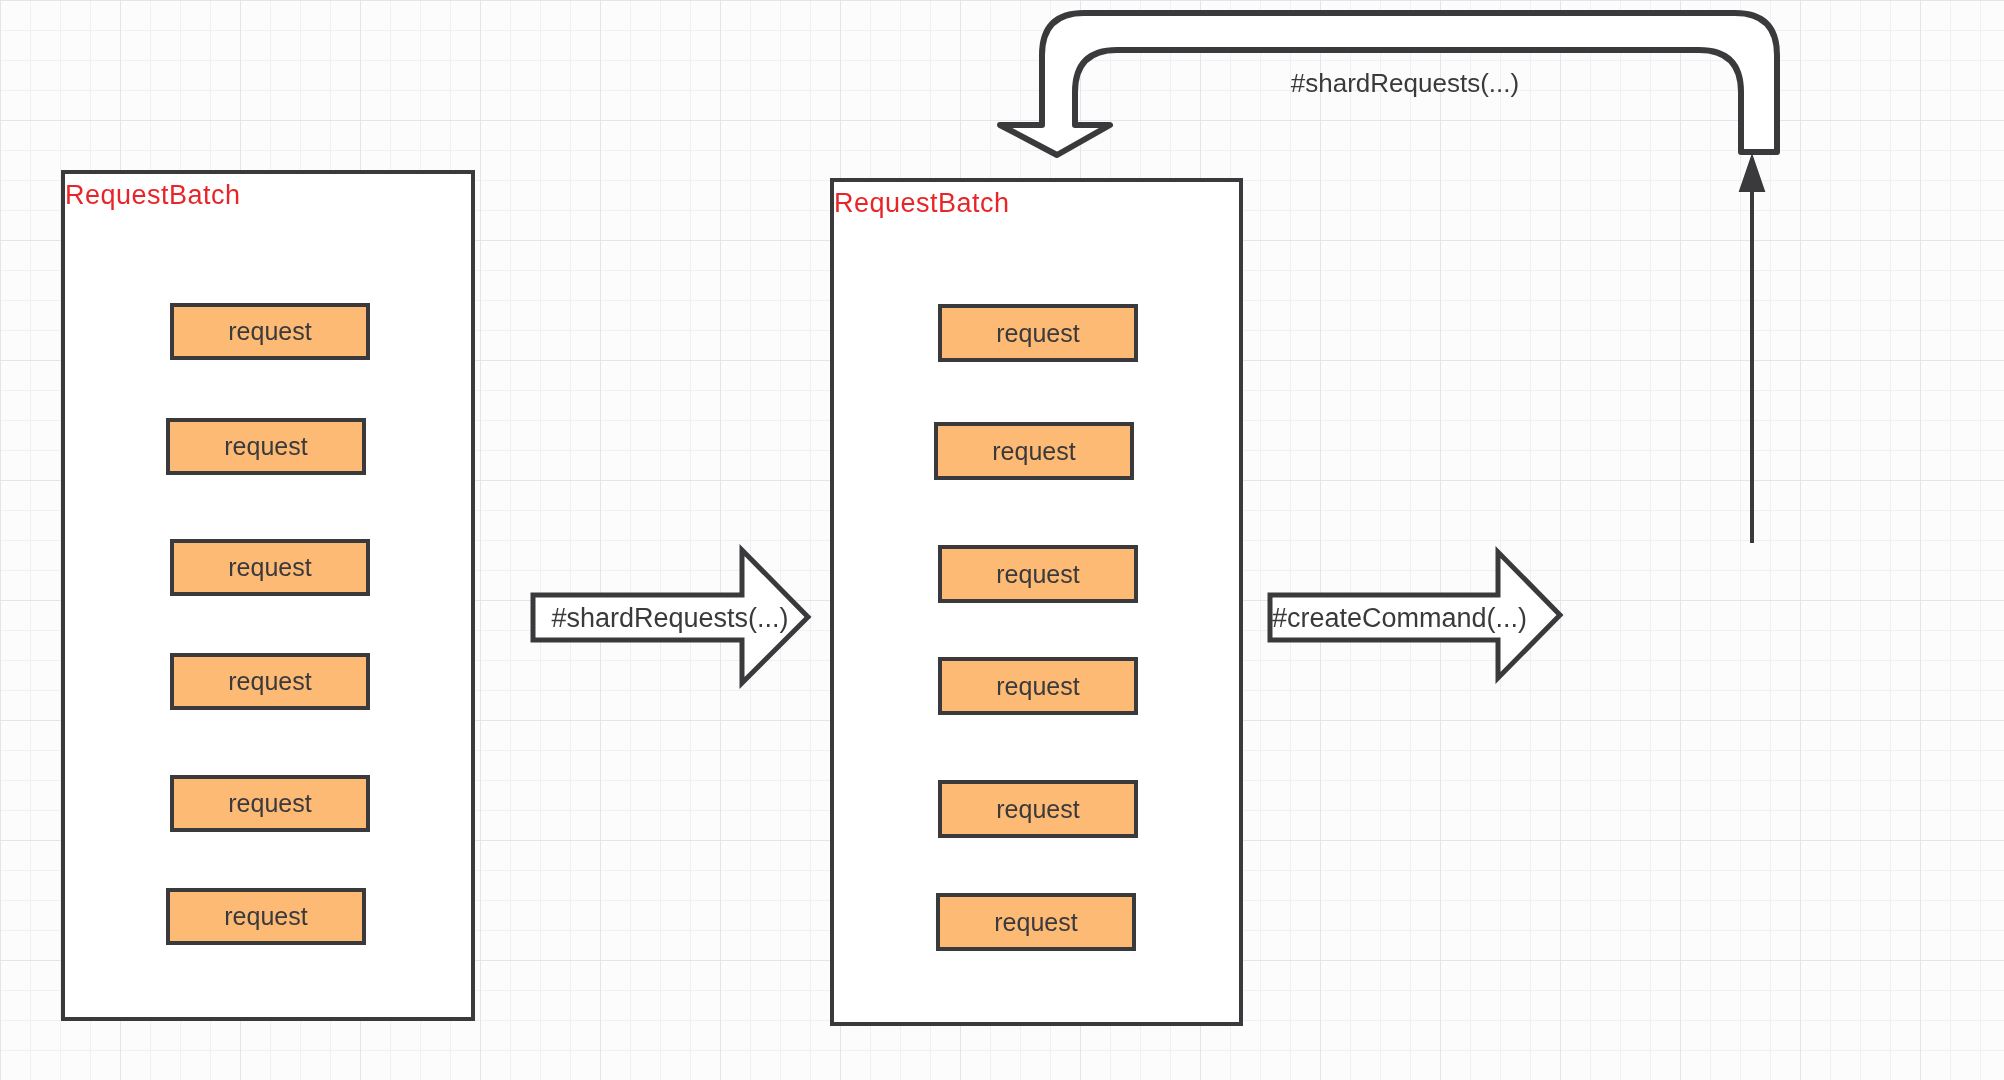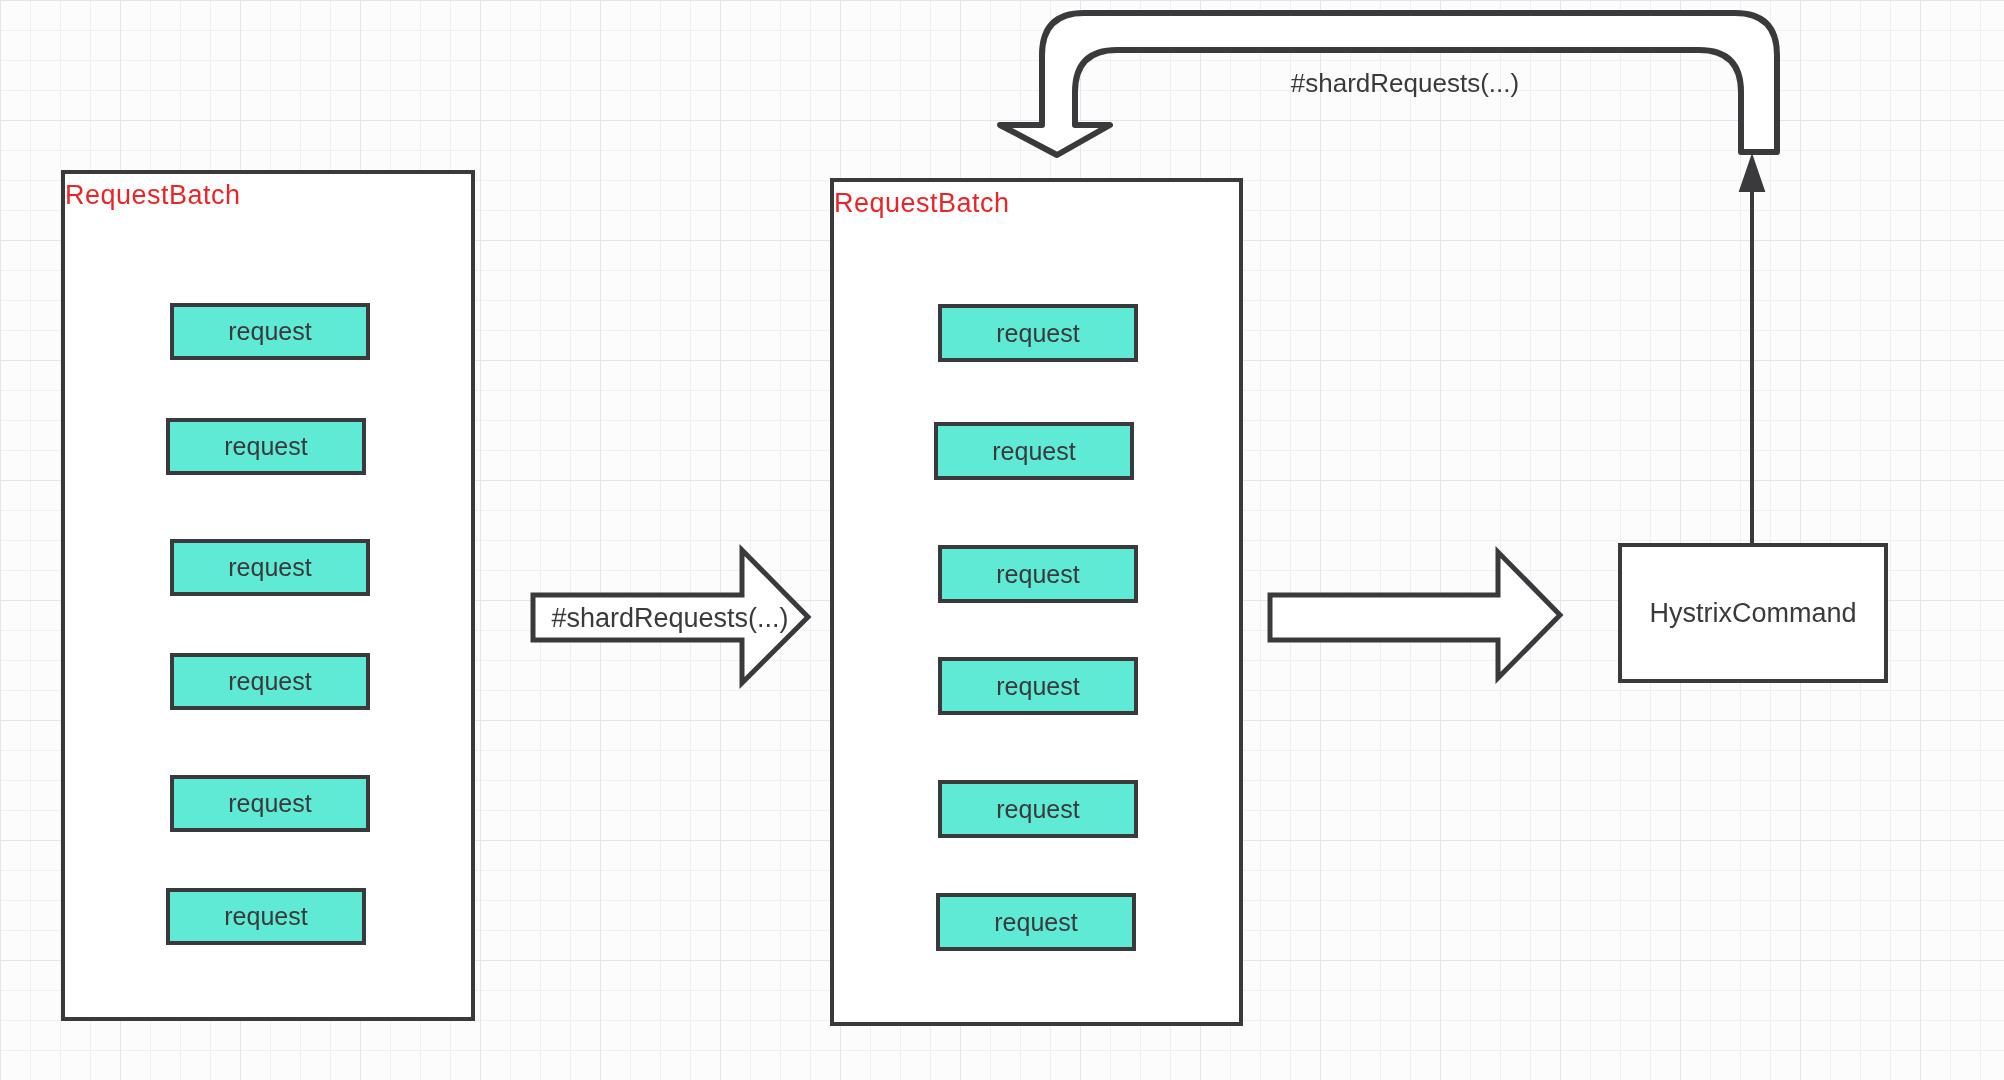"request" .request-box { background: #5eead4 -> #fdba74 }
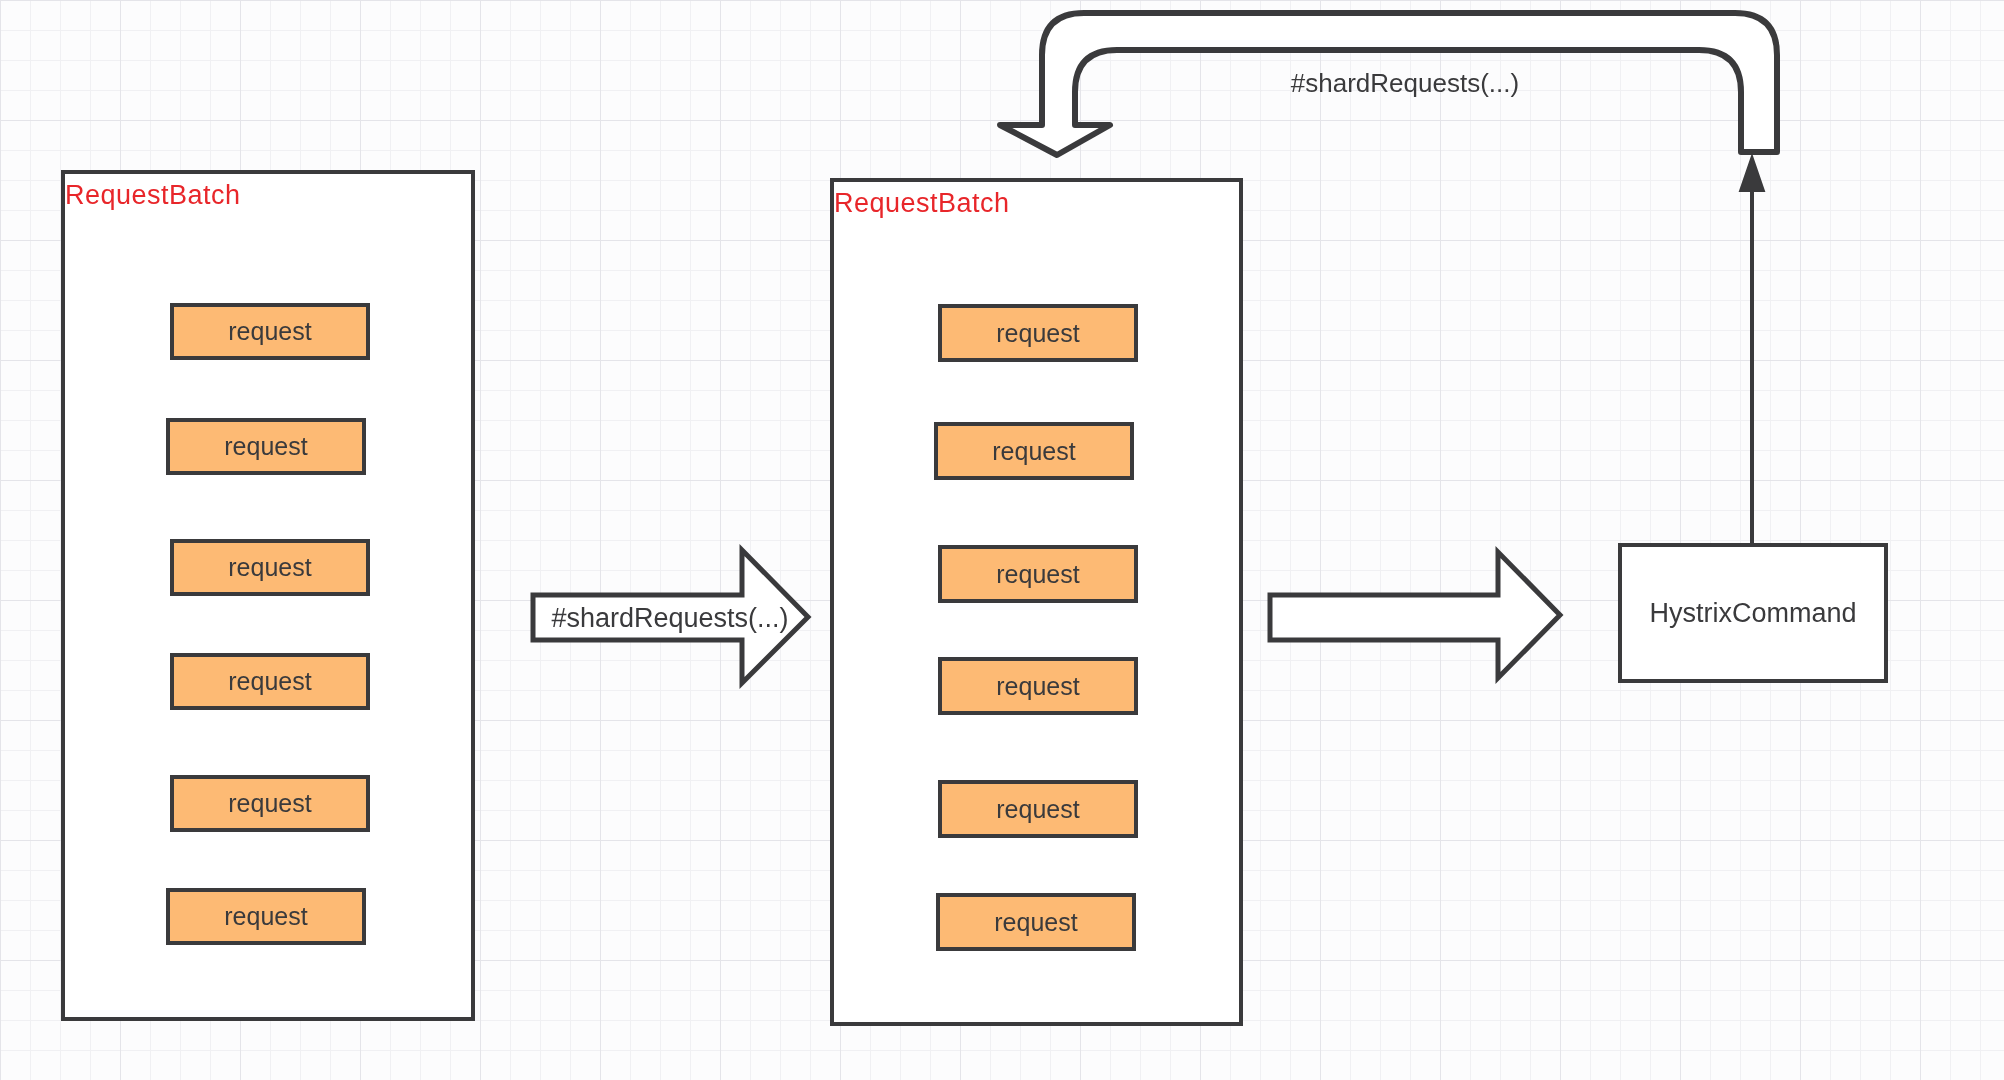"#createCommand(...)" div.arrow-label { html: none -> <div>#createCommand(...)</div> }
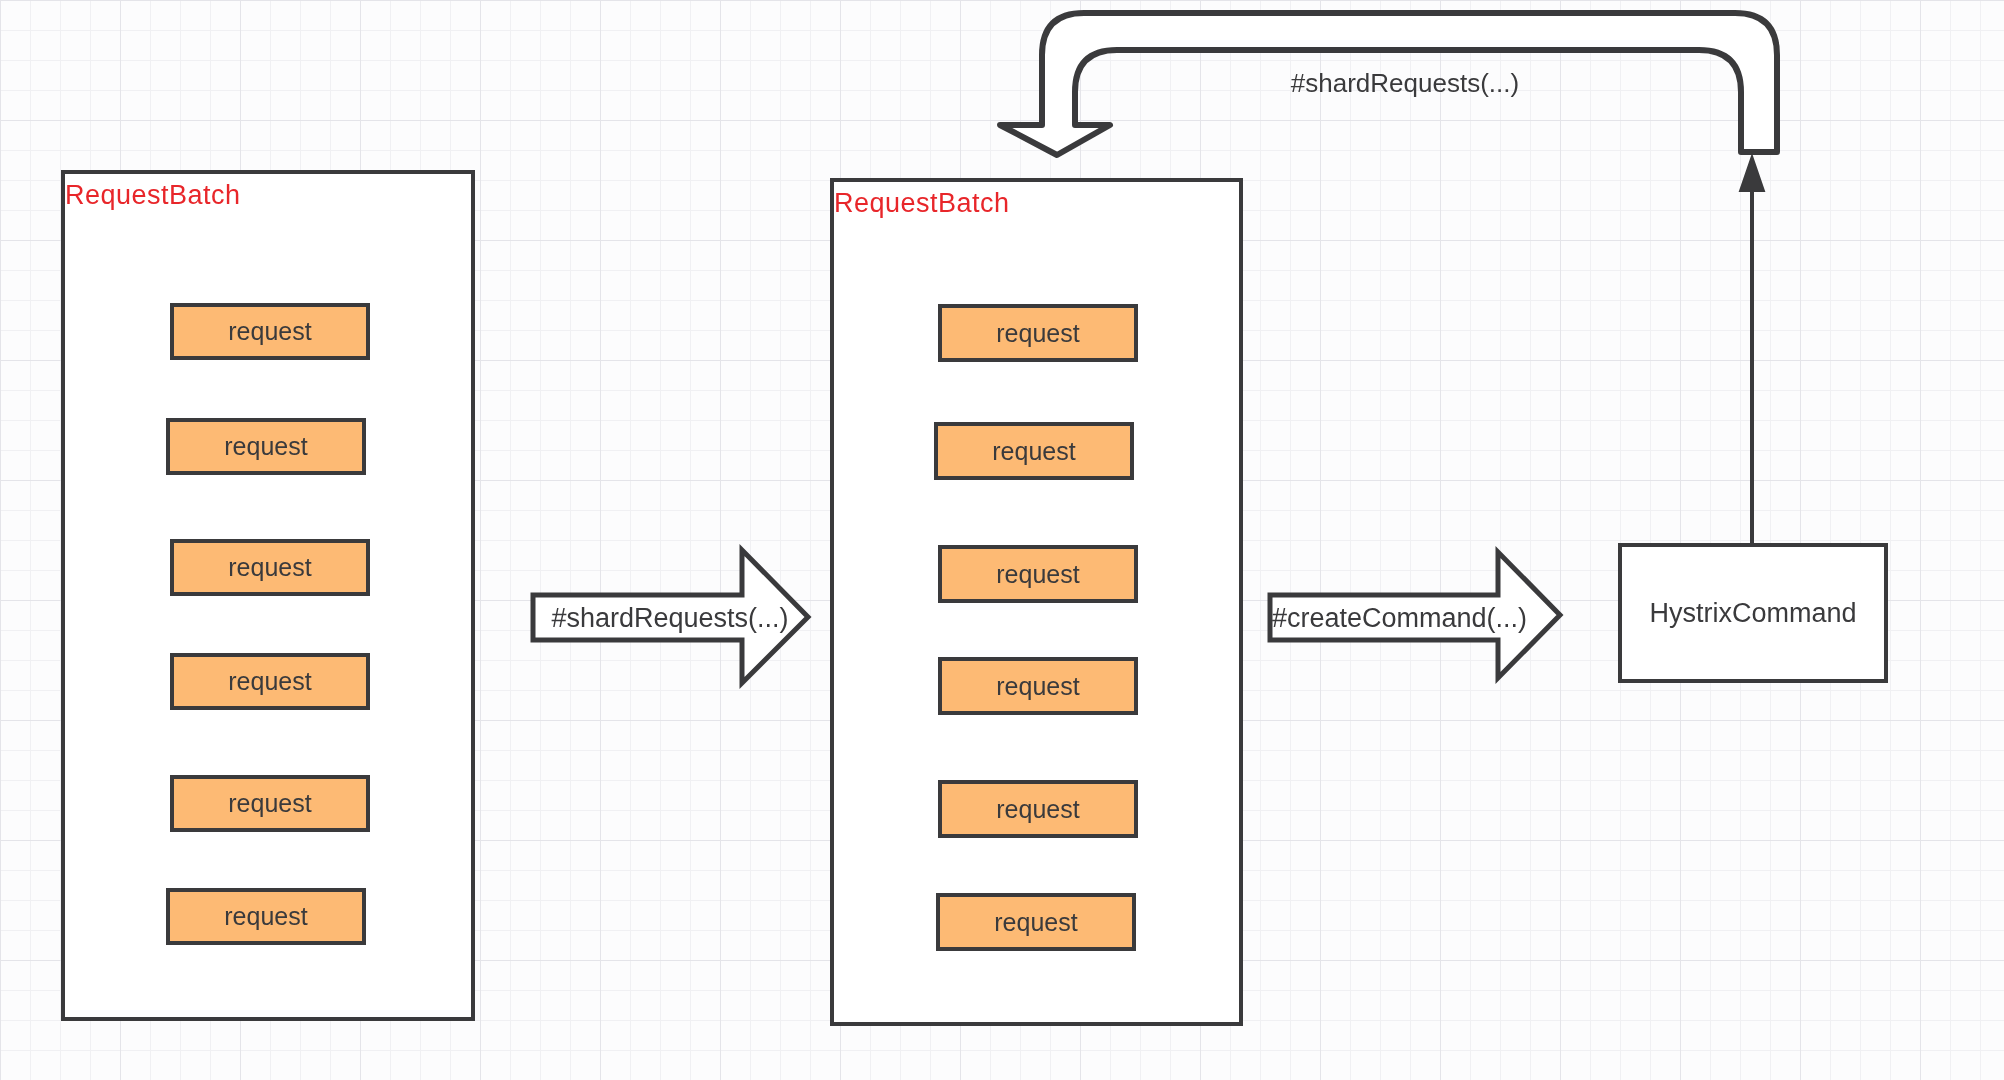"HystrixCommand" div.hystrix-box { html: <div>HystrixCommand</div> -> none }
